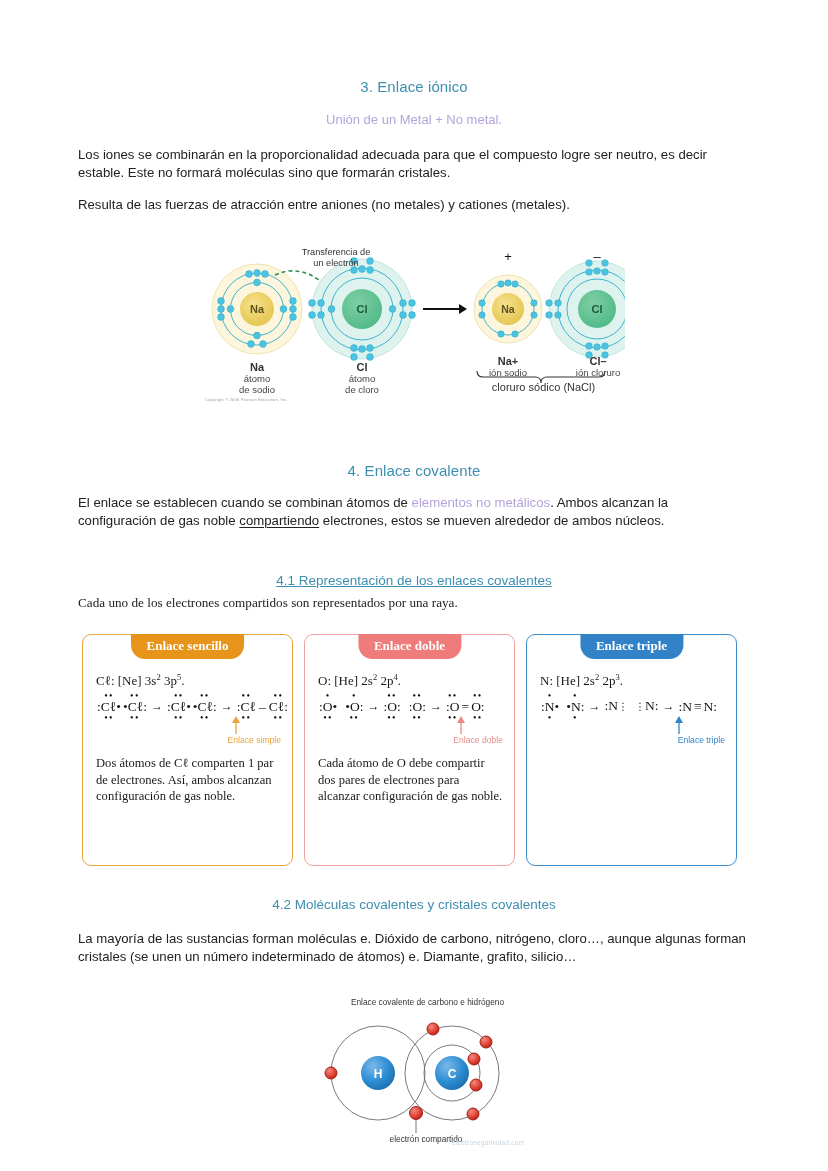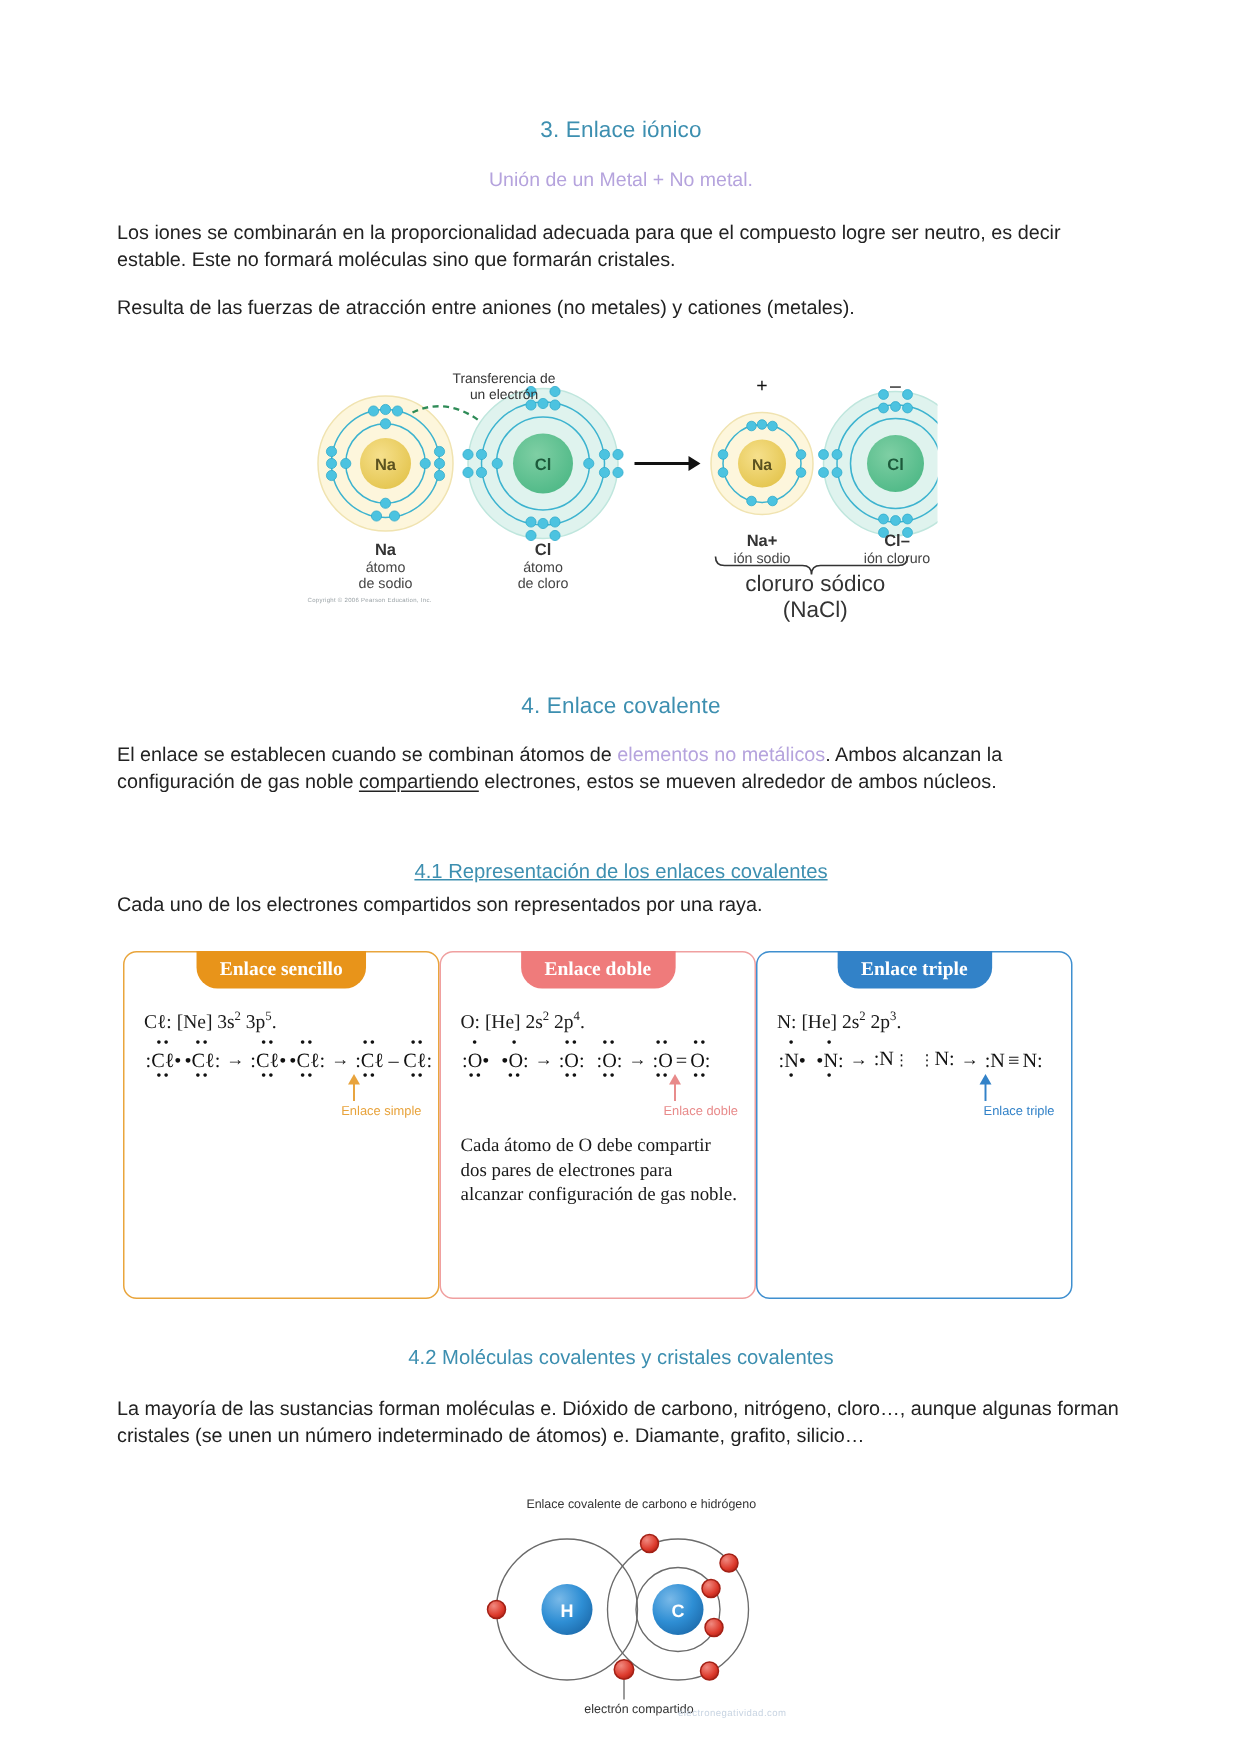"cloruro sódico (NaCl)" div.nacl-label { font-size: 15px -> 11px }
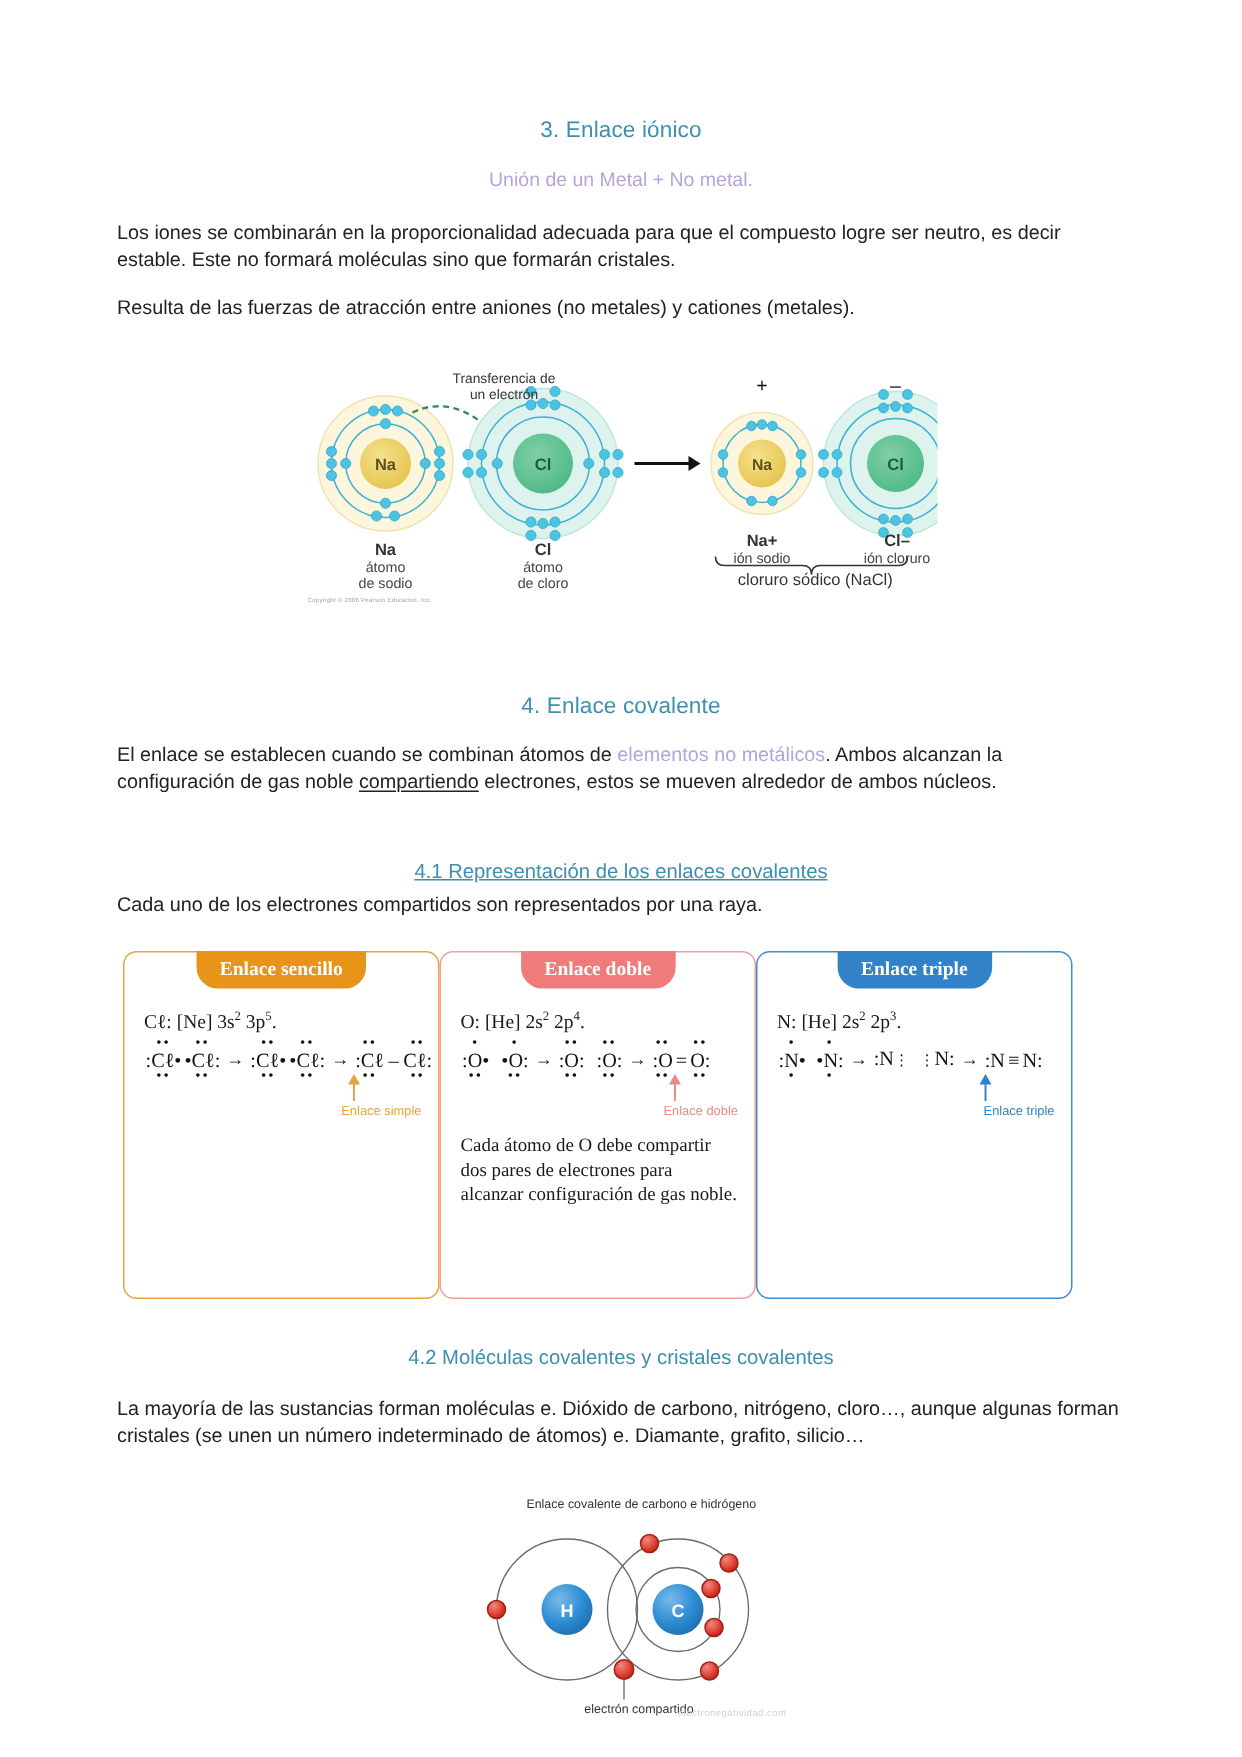"Cada uno de los electrones" p.body-text { font-family: none -> Liberation Serif, serif }
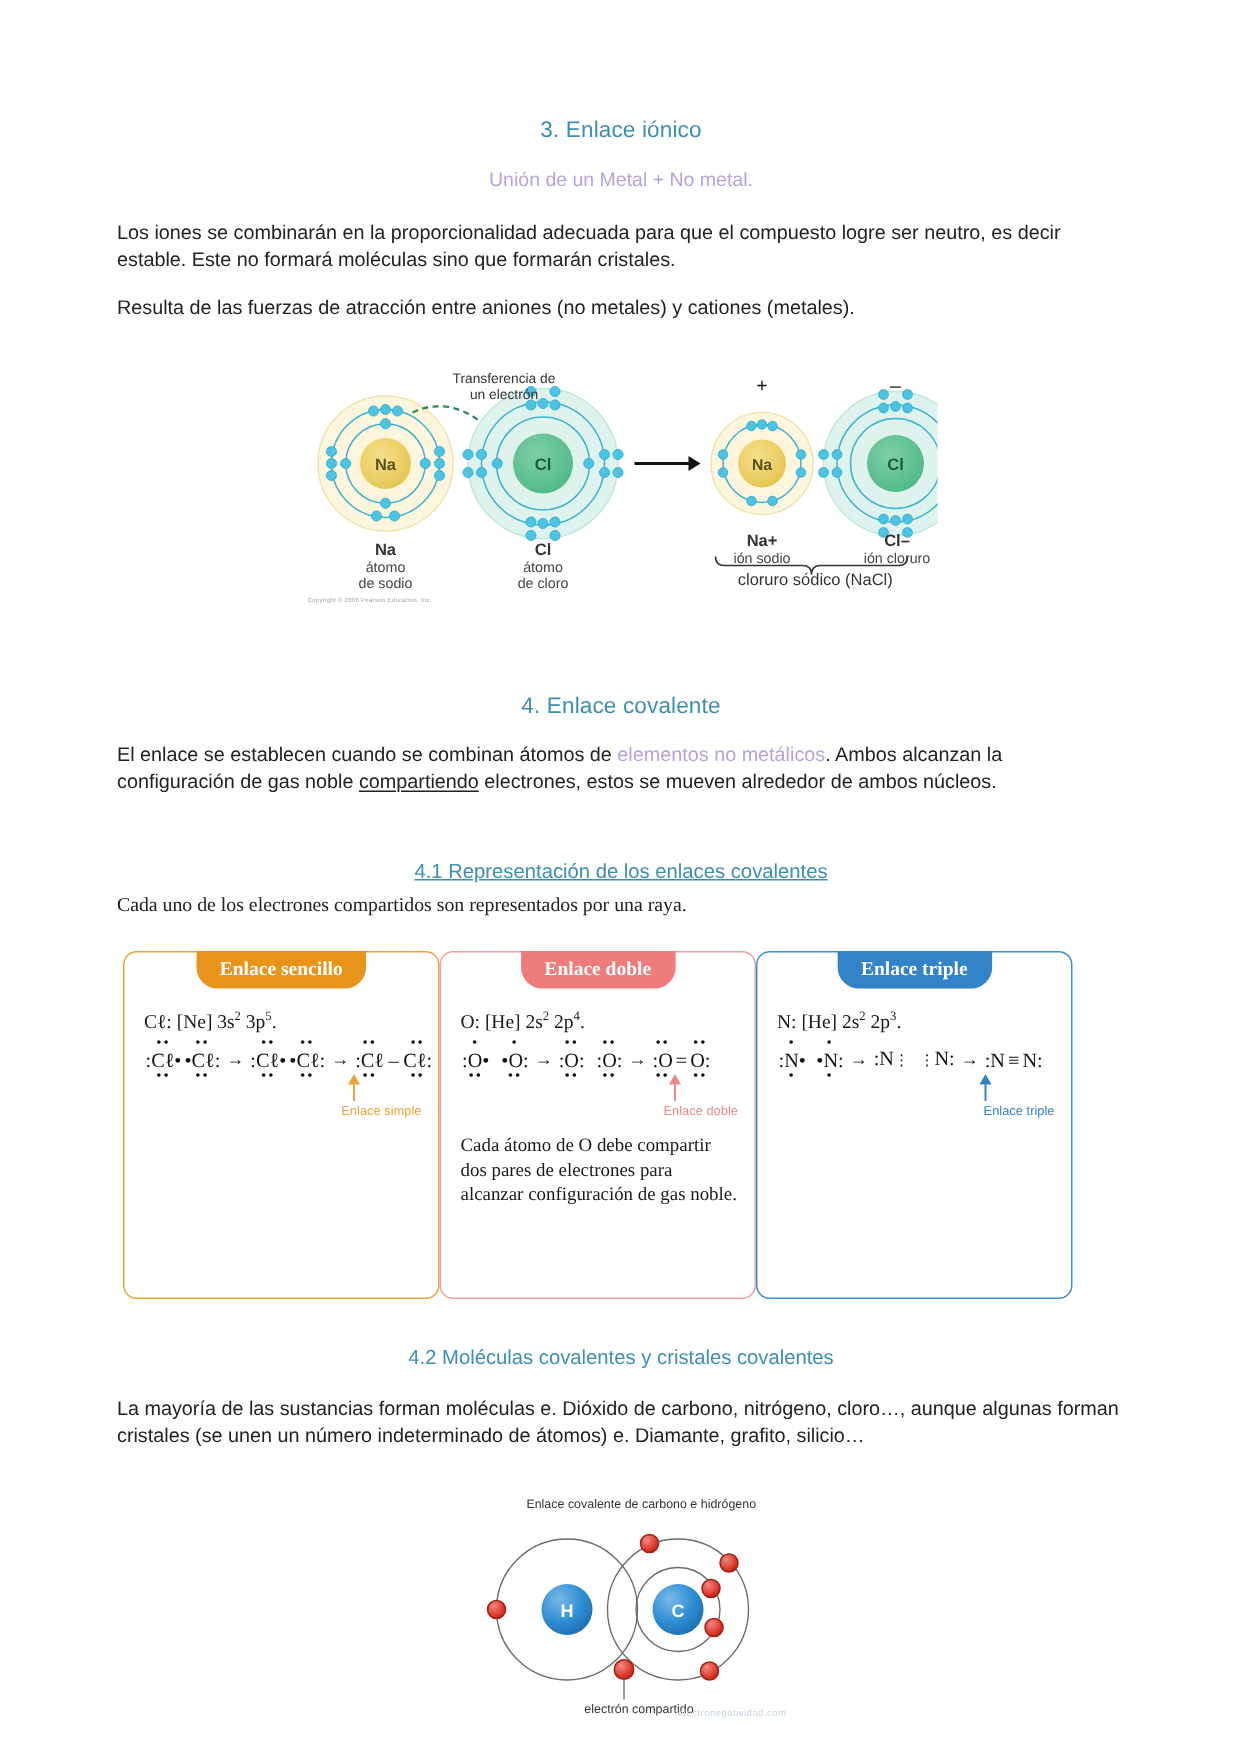"Enlace sencillo" .cards { gap: none -> 11px }
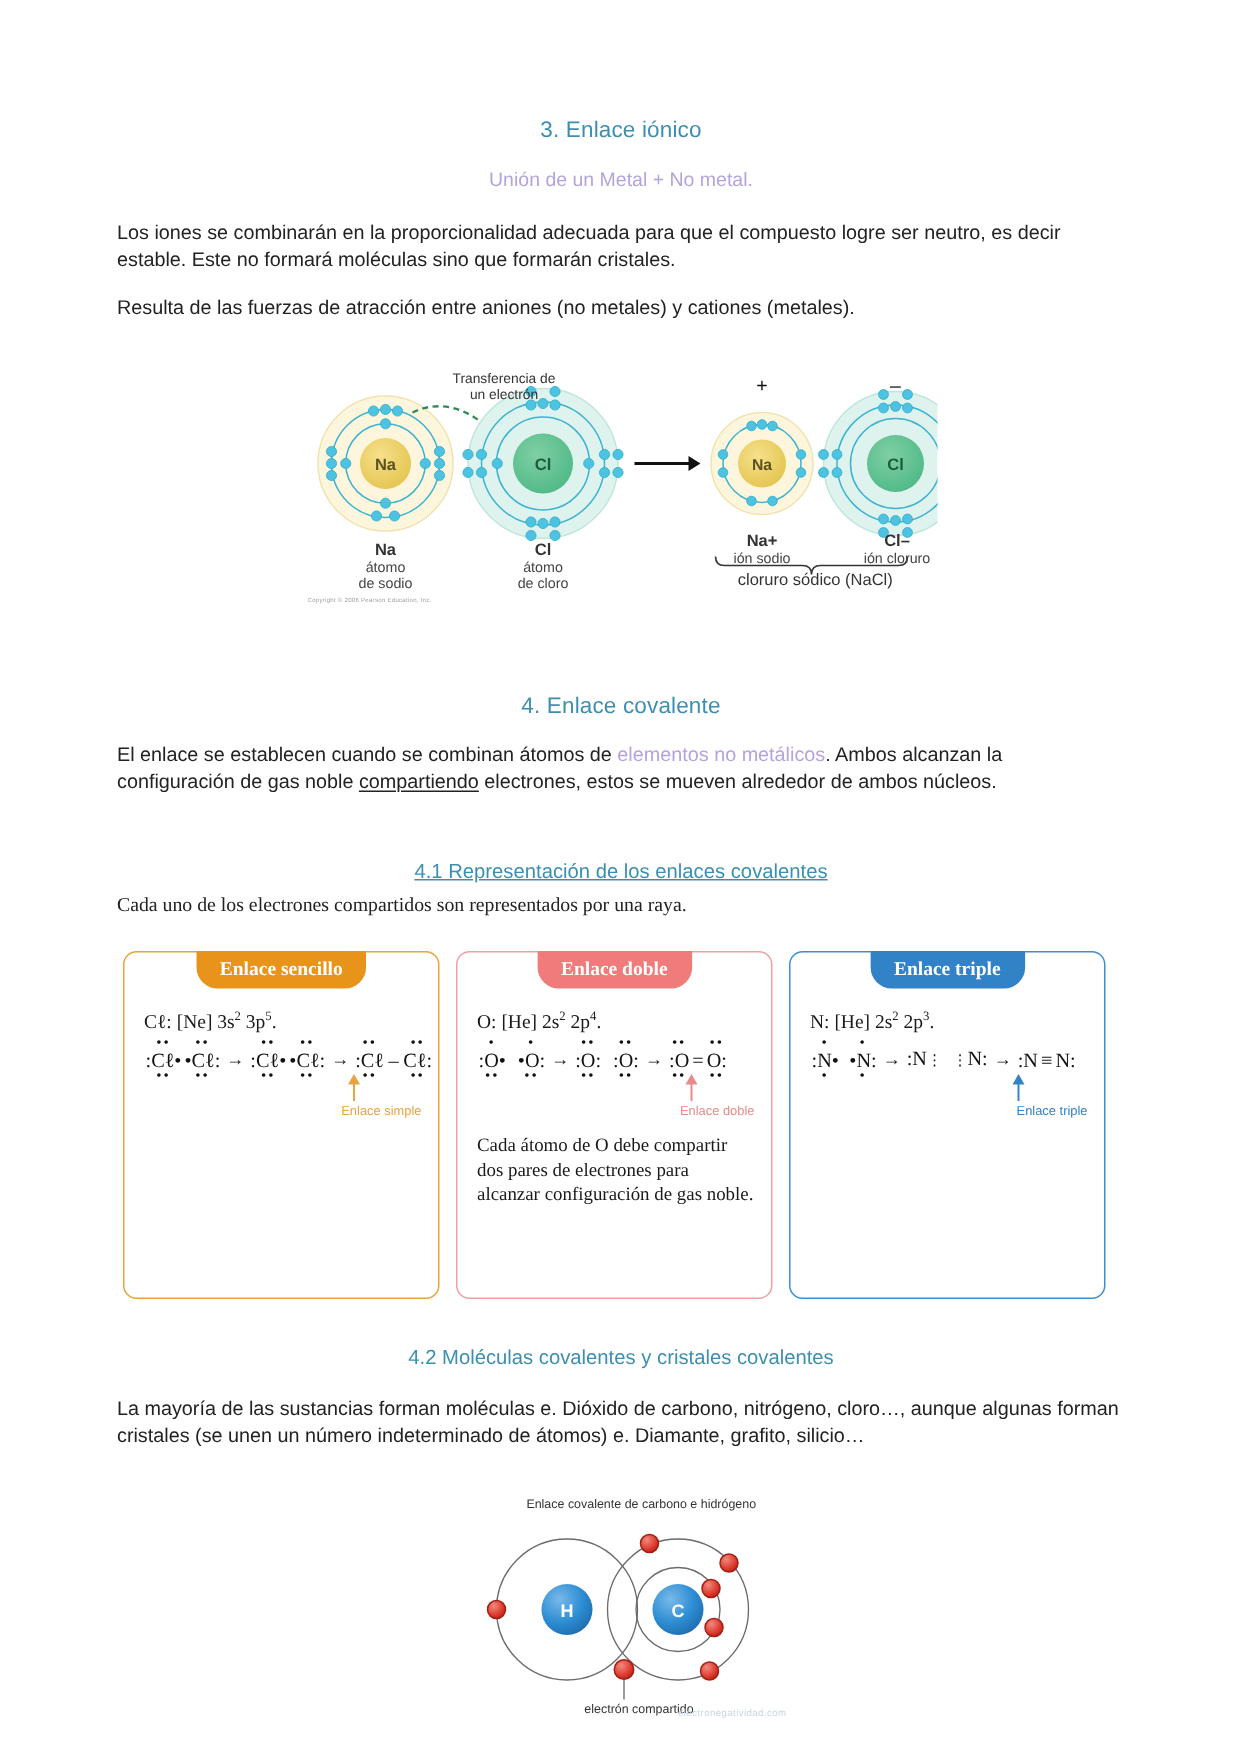"Dos átomos de Cℓ comparten" div.card-desc { html: none -> <div>Dos átomos de Cℓ comparten 1 par de electrones. Así, ambos alcanzan configuración de gas noble.</div> }
